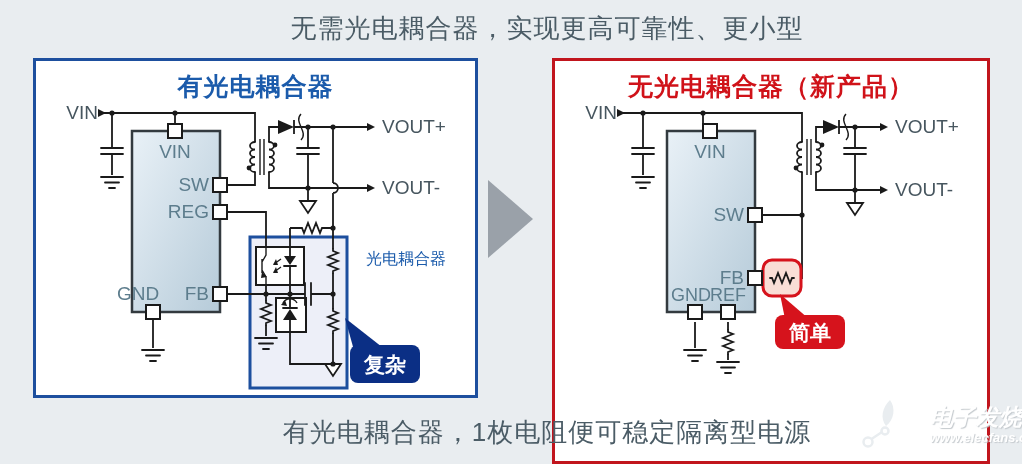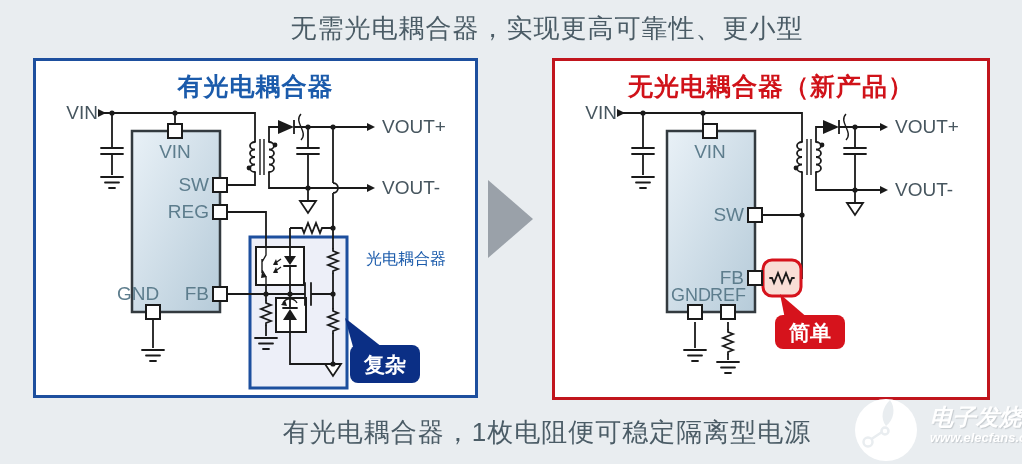"无光电耦合器（新产品）" .panel.right { height: 342px -> 406px }
